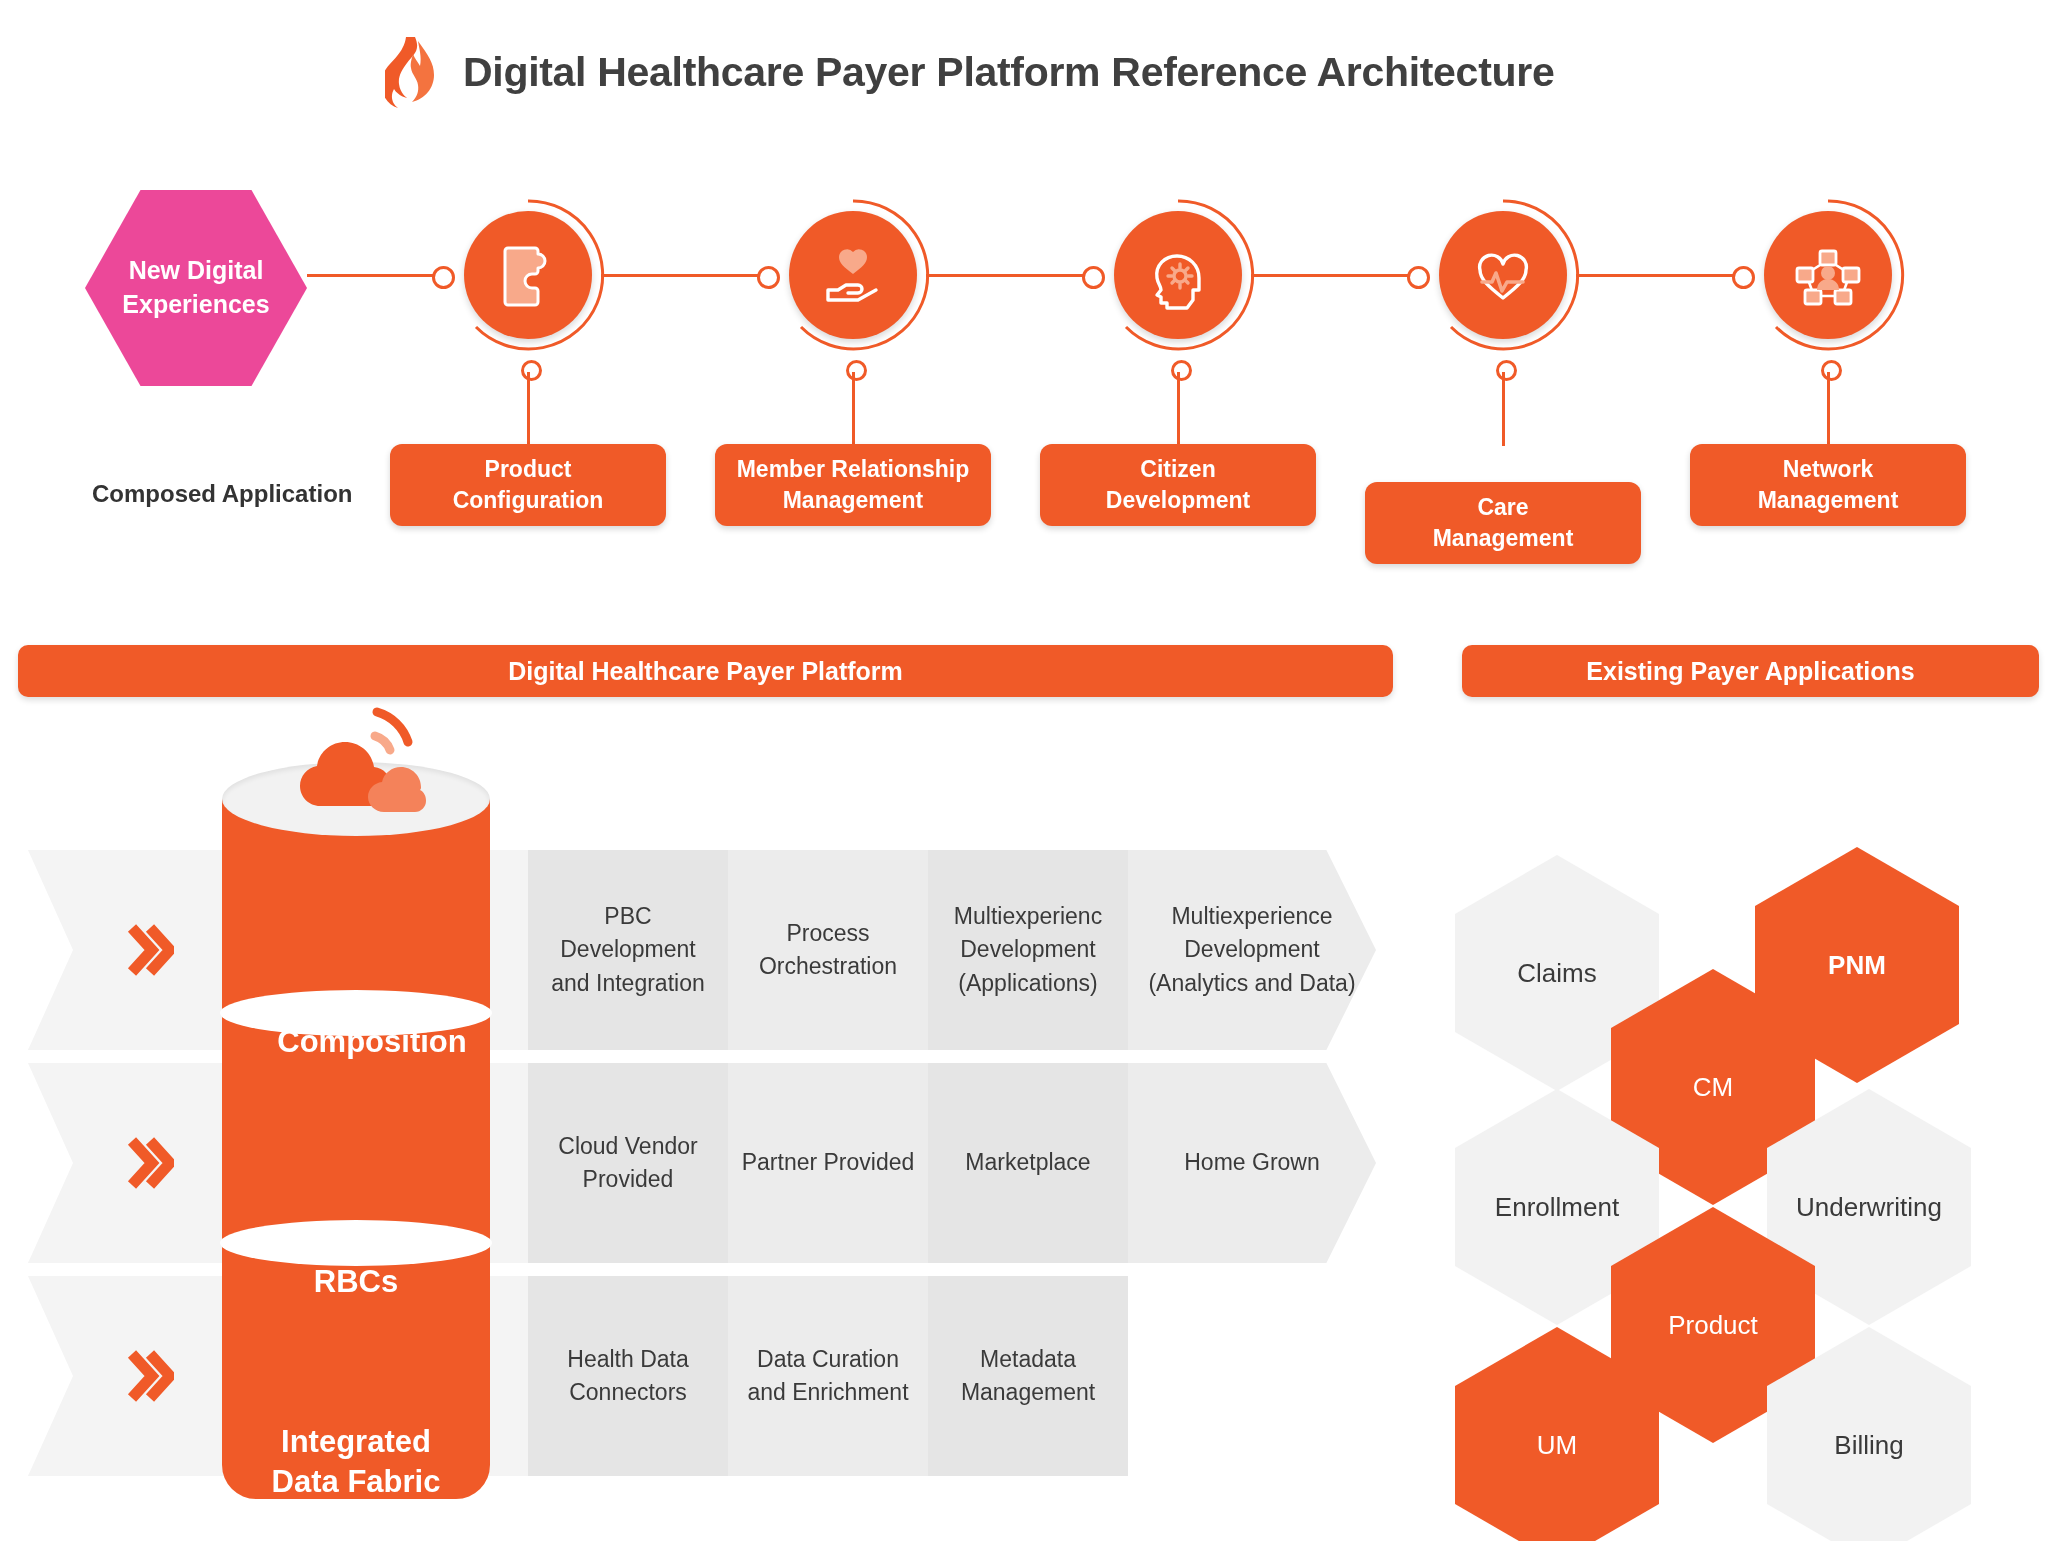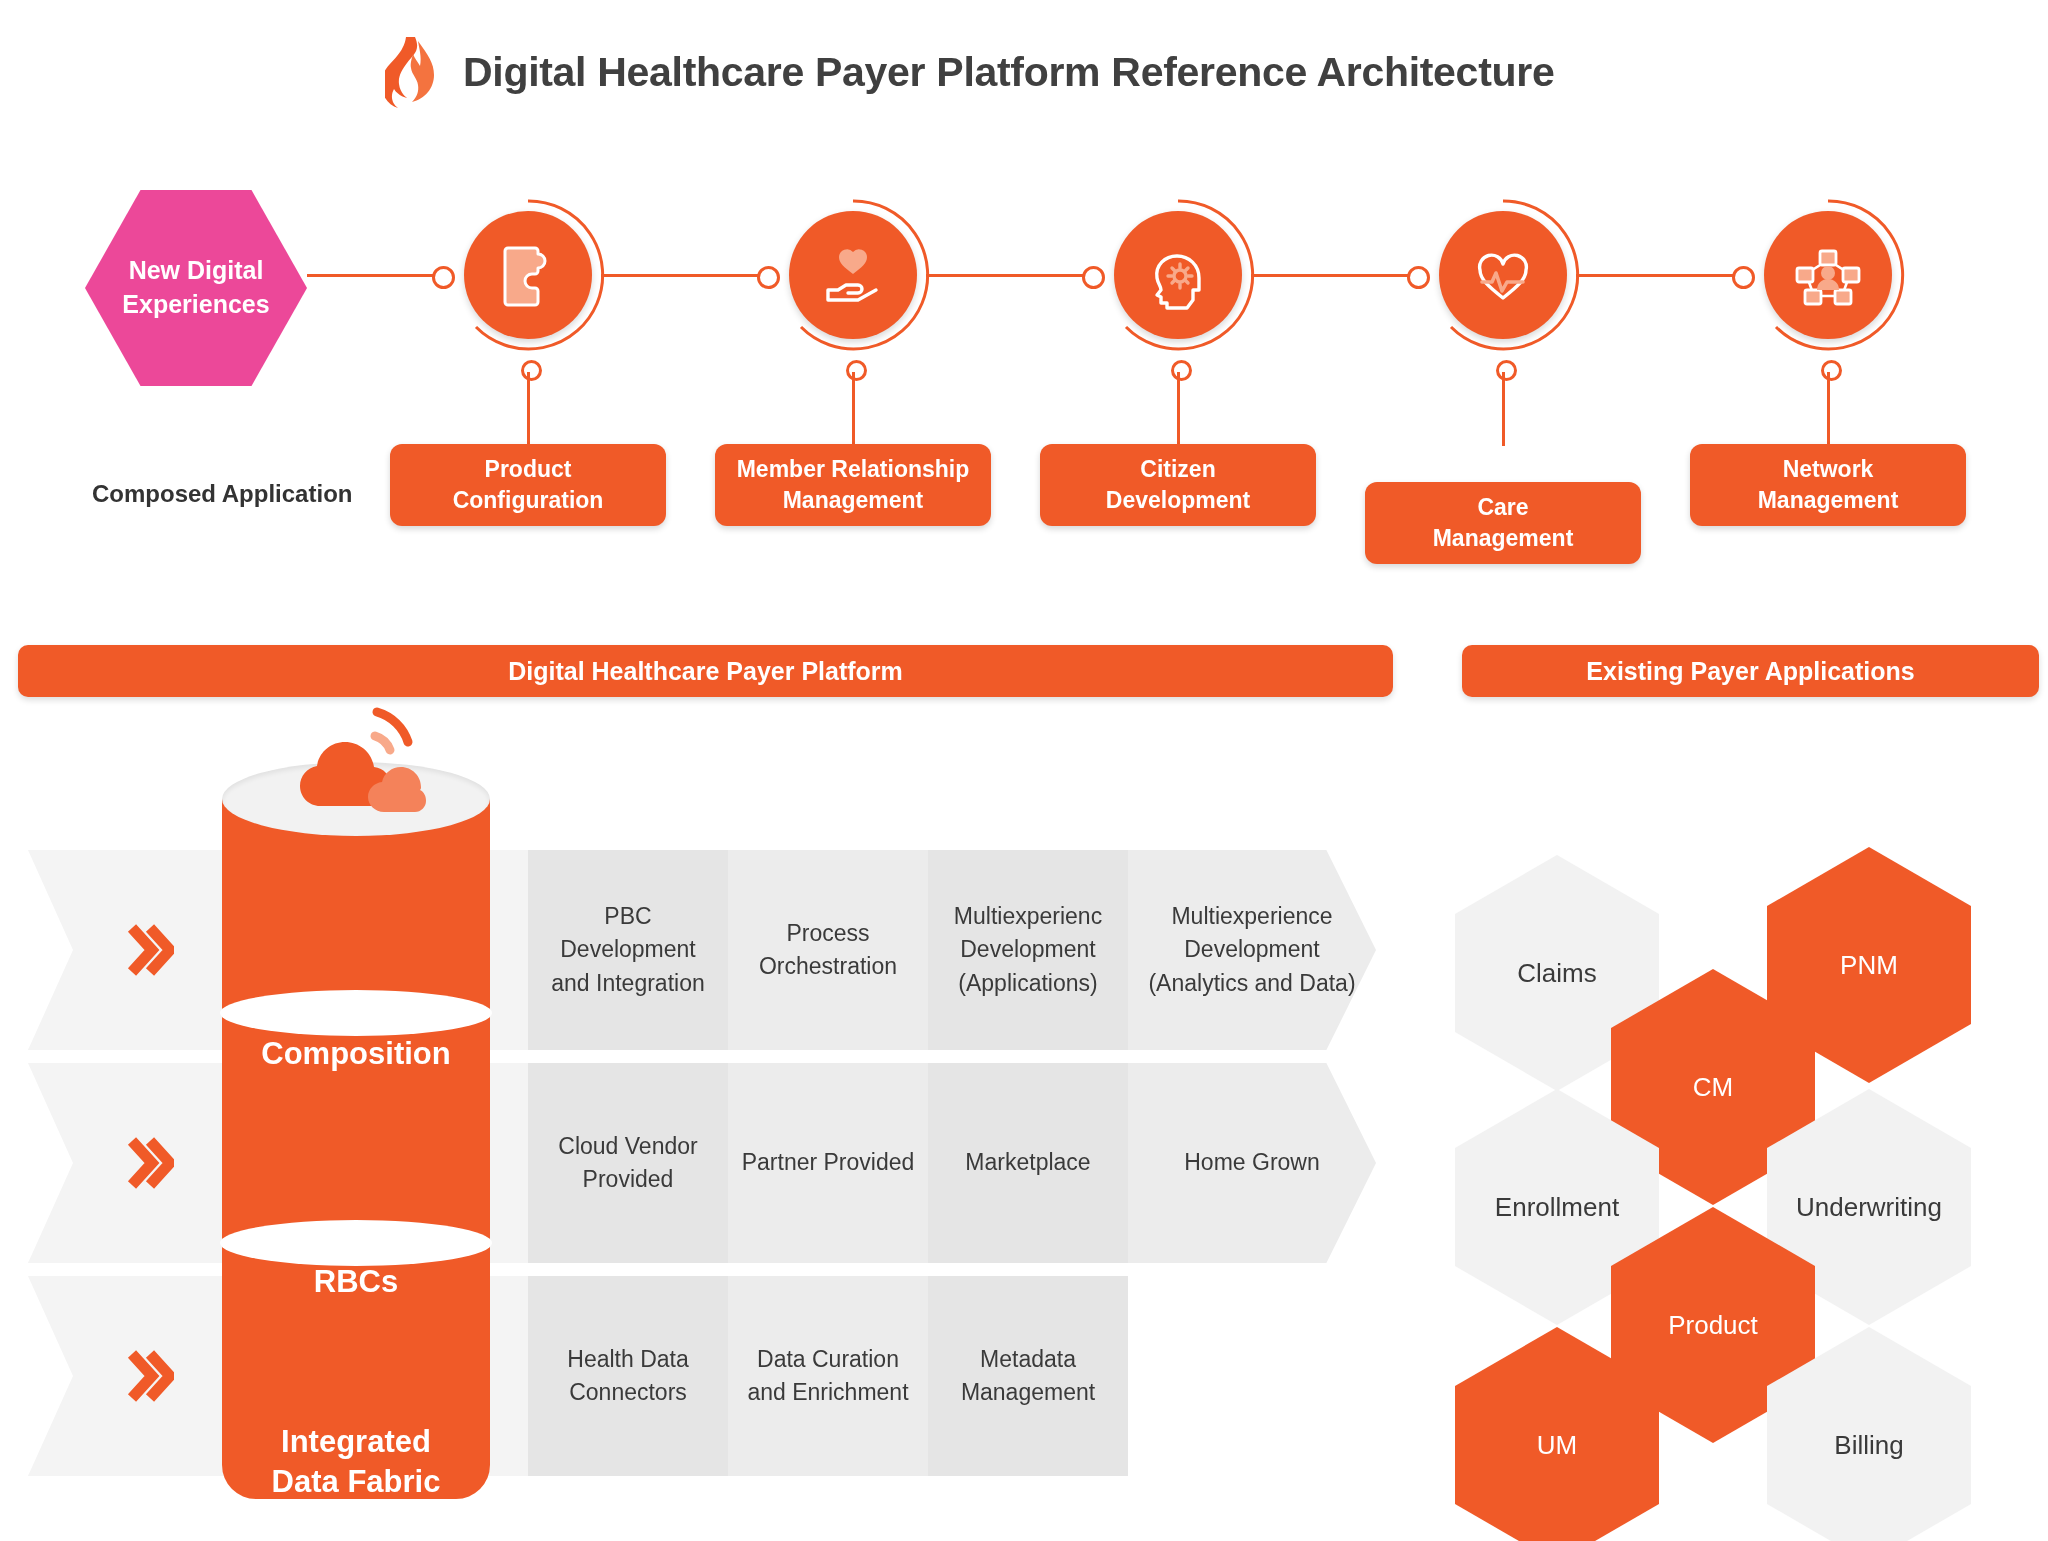"PNM" div.hex { font-weight: none -> bold; left: 312px -> 300px }
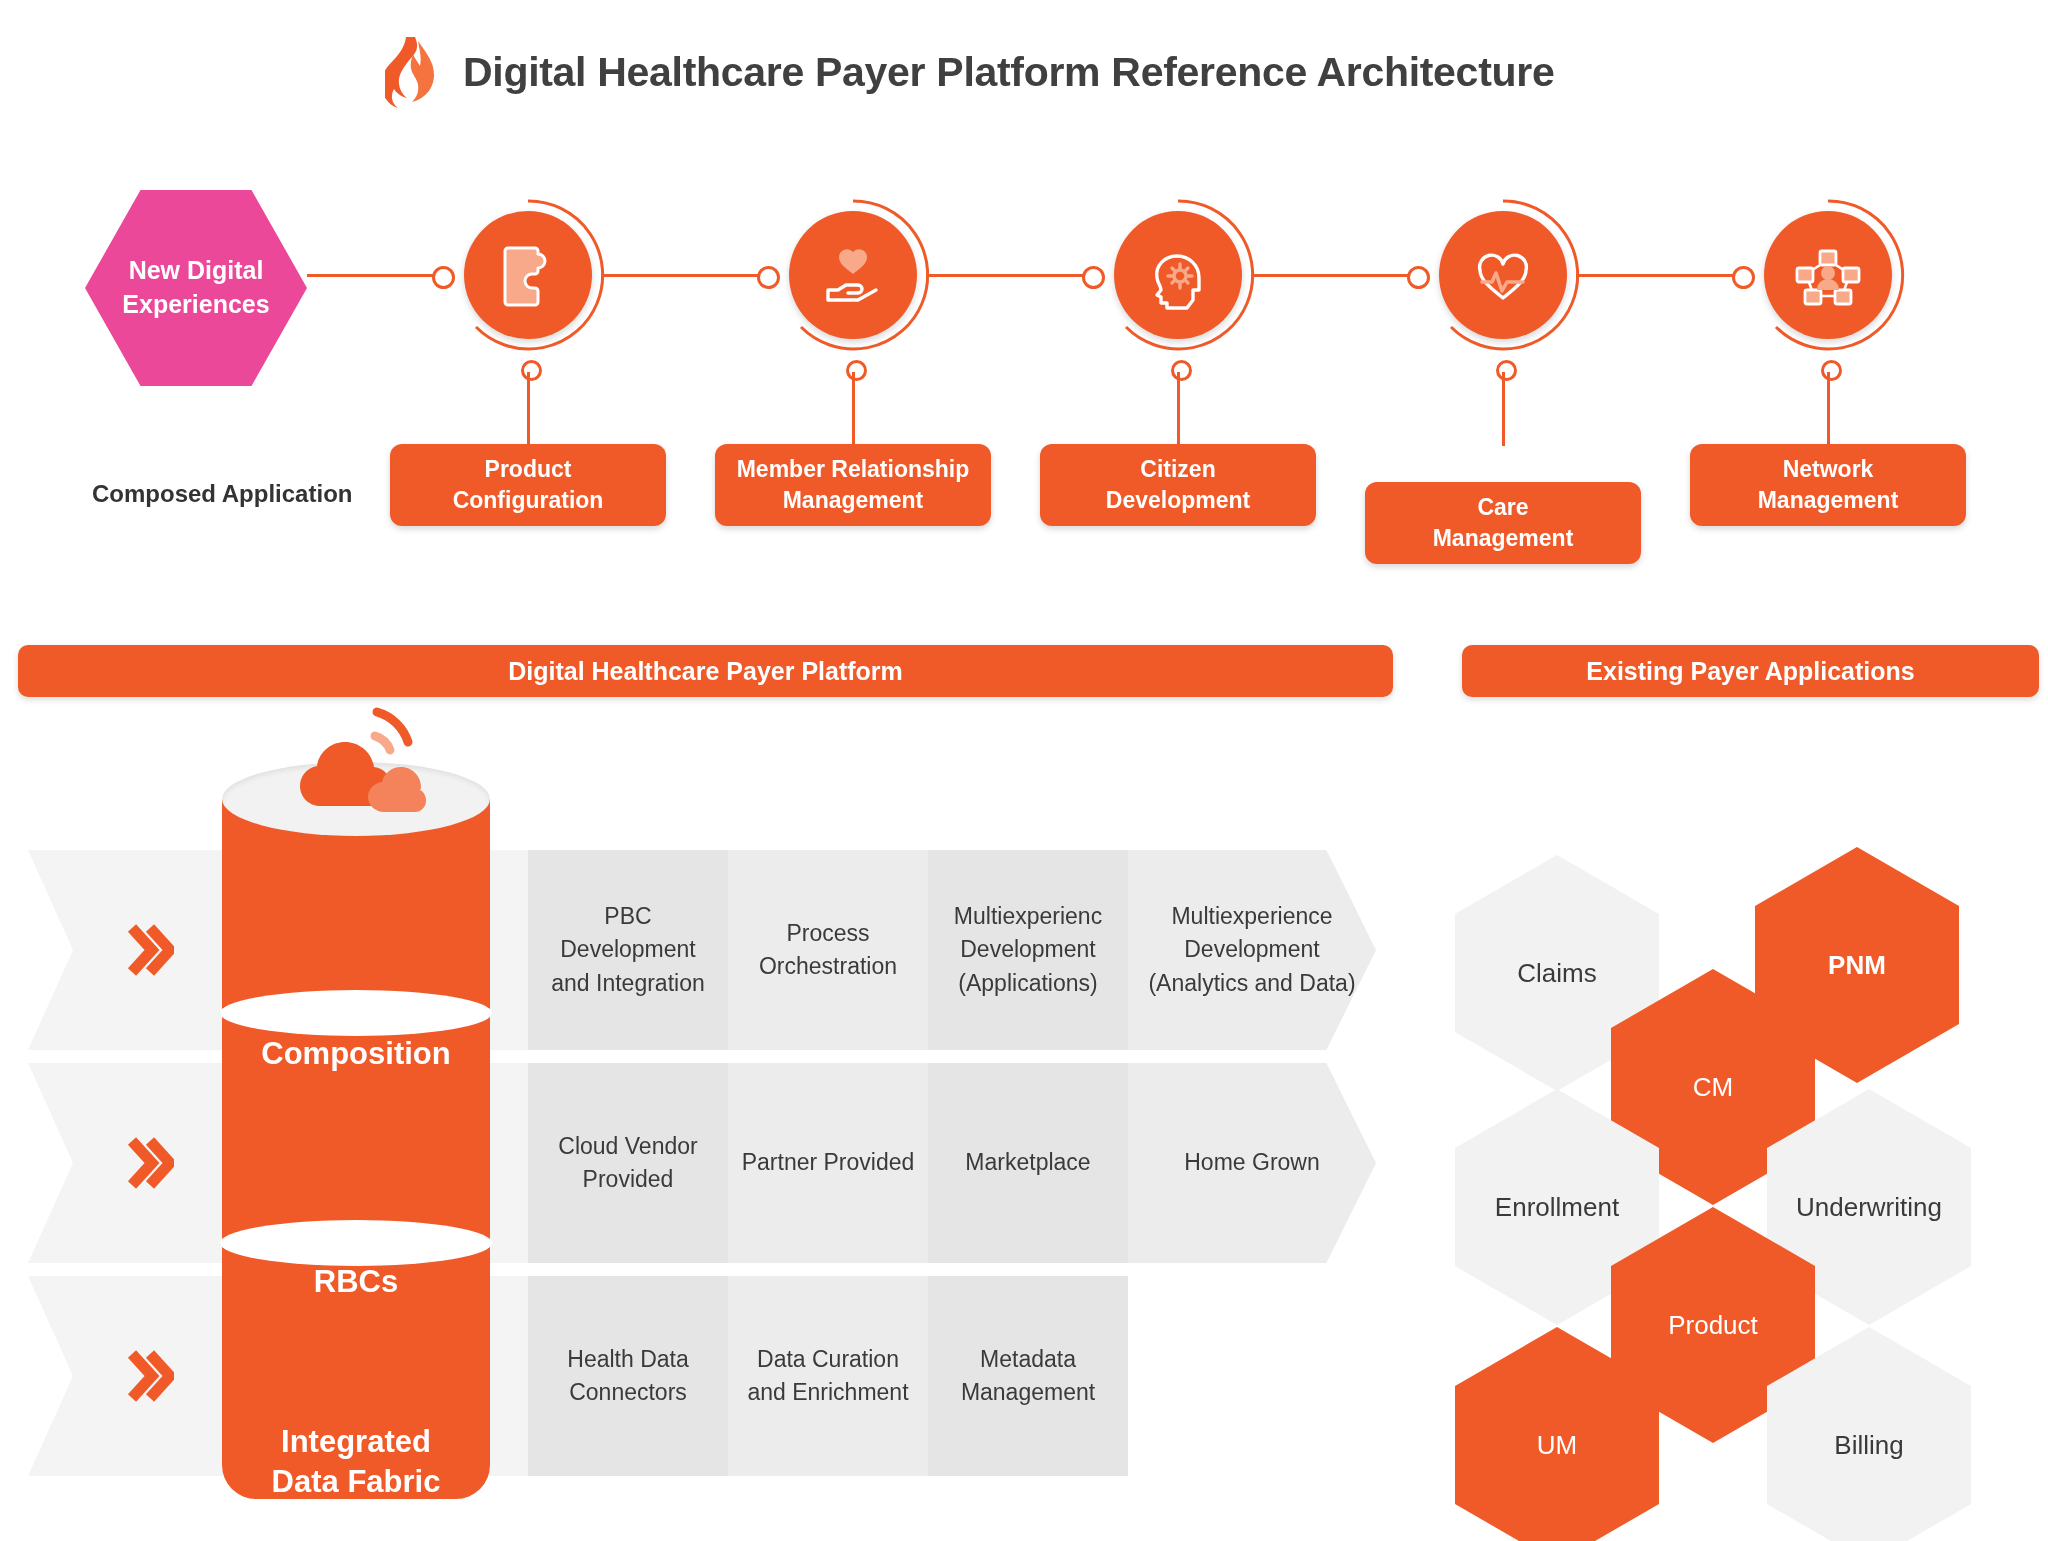"Composition" div.cyl-label { margin-left: none -> 16px; top: 272px -> 260px }
